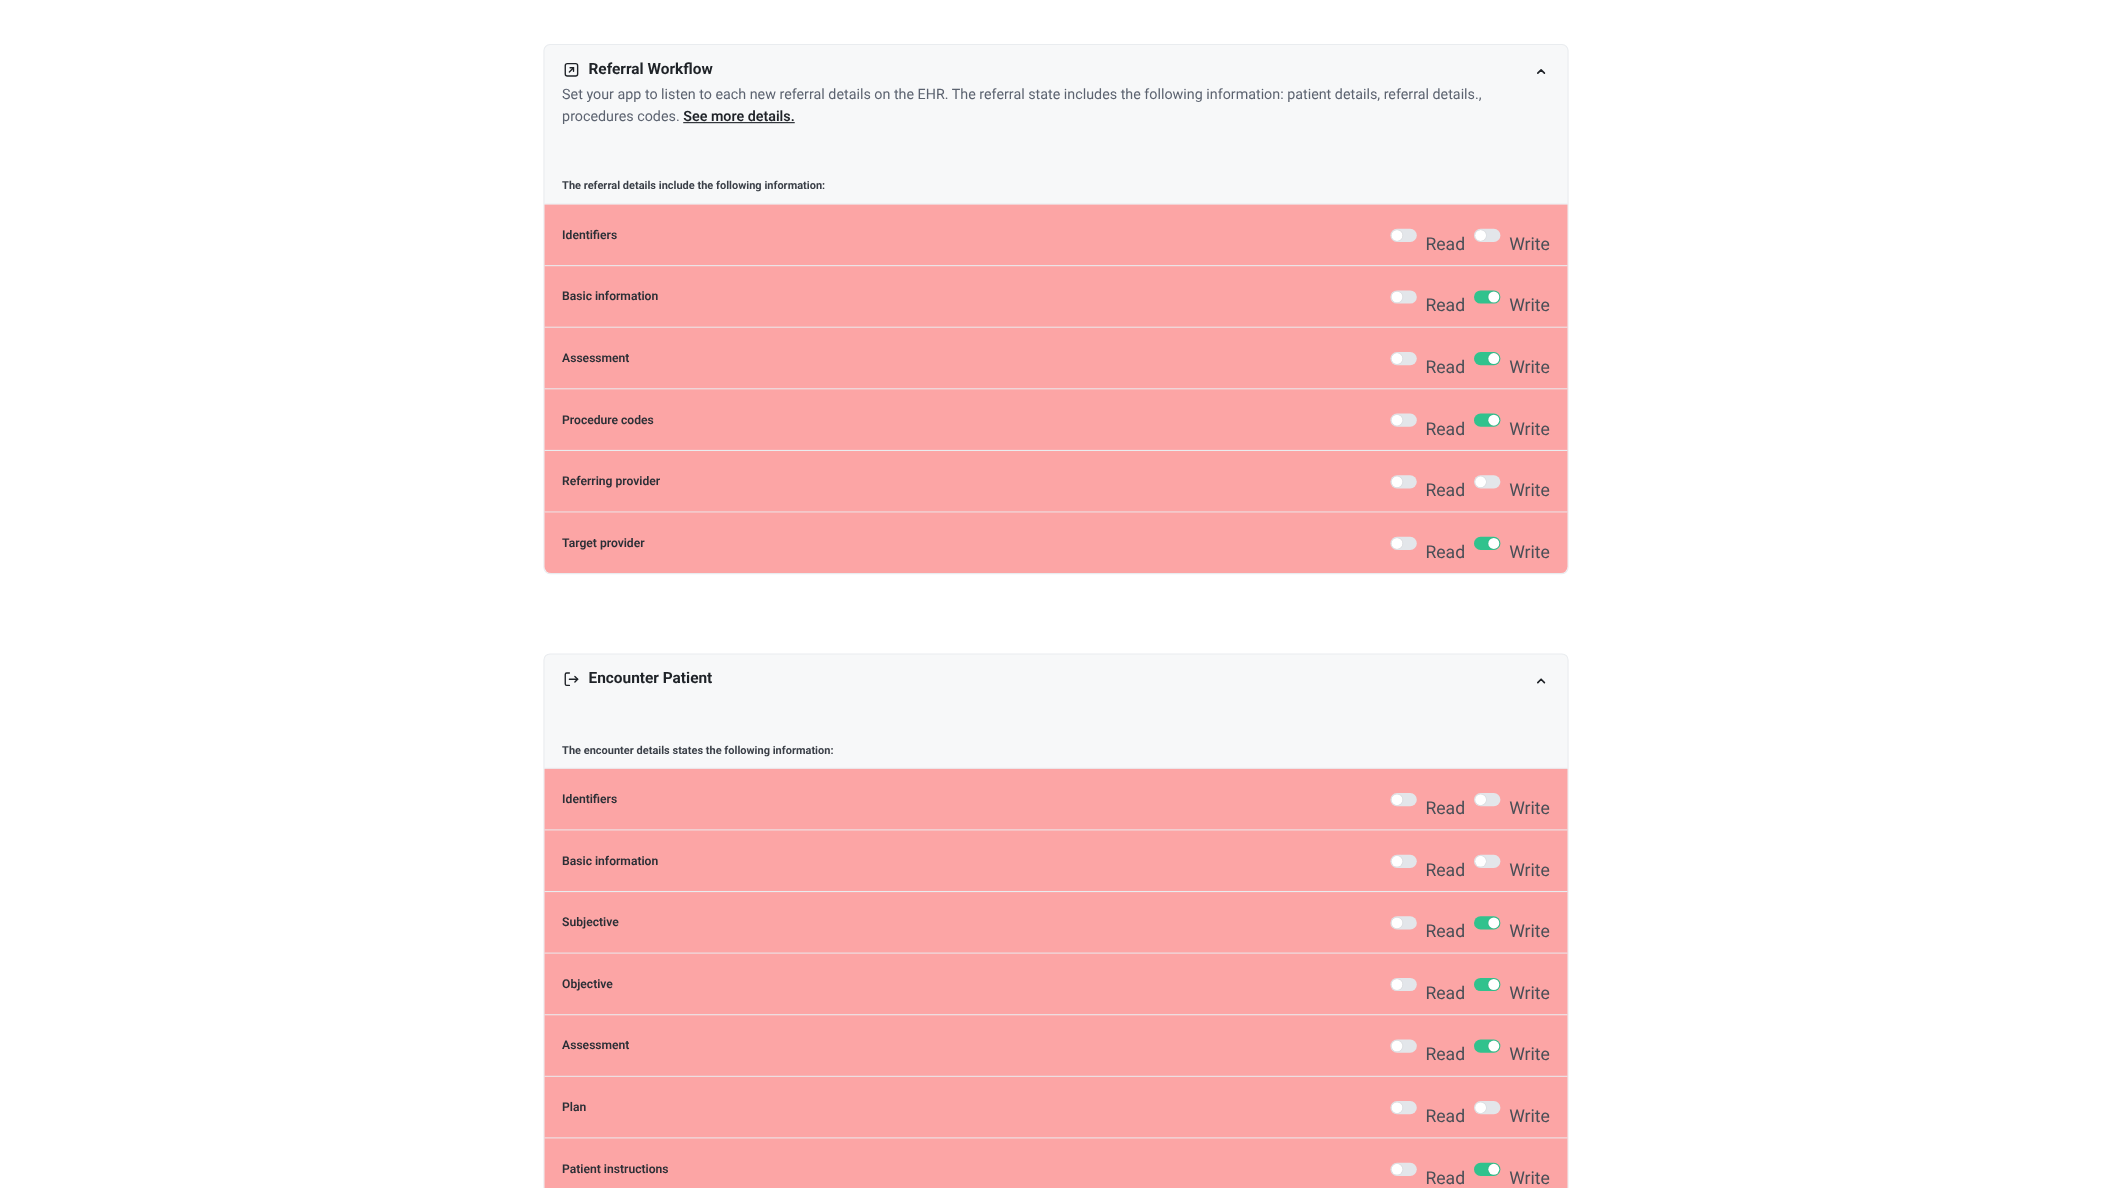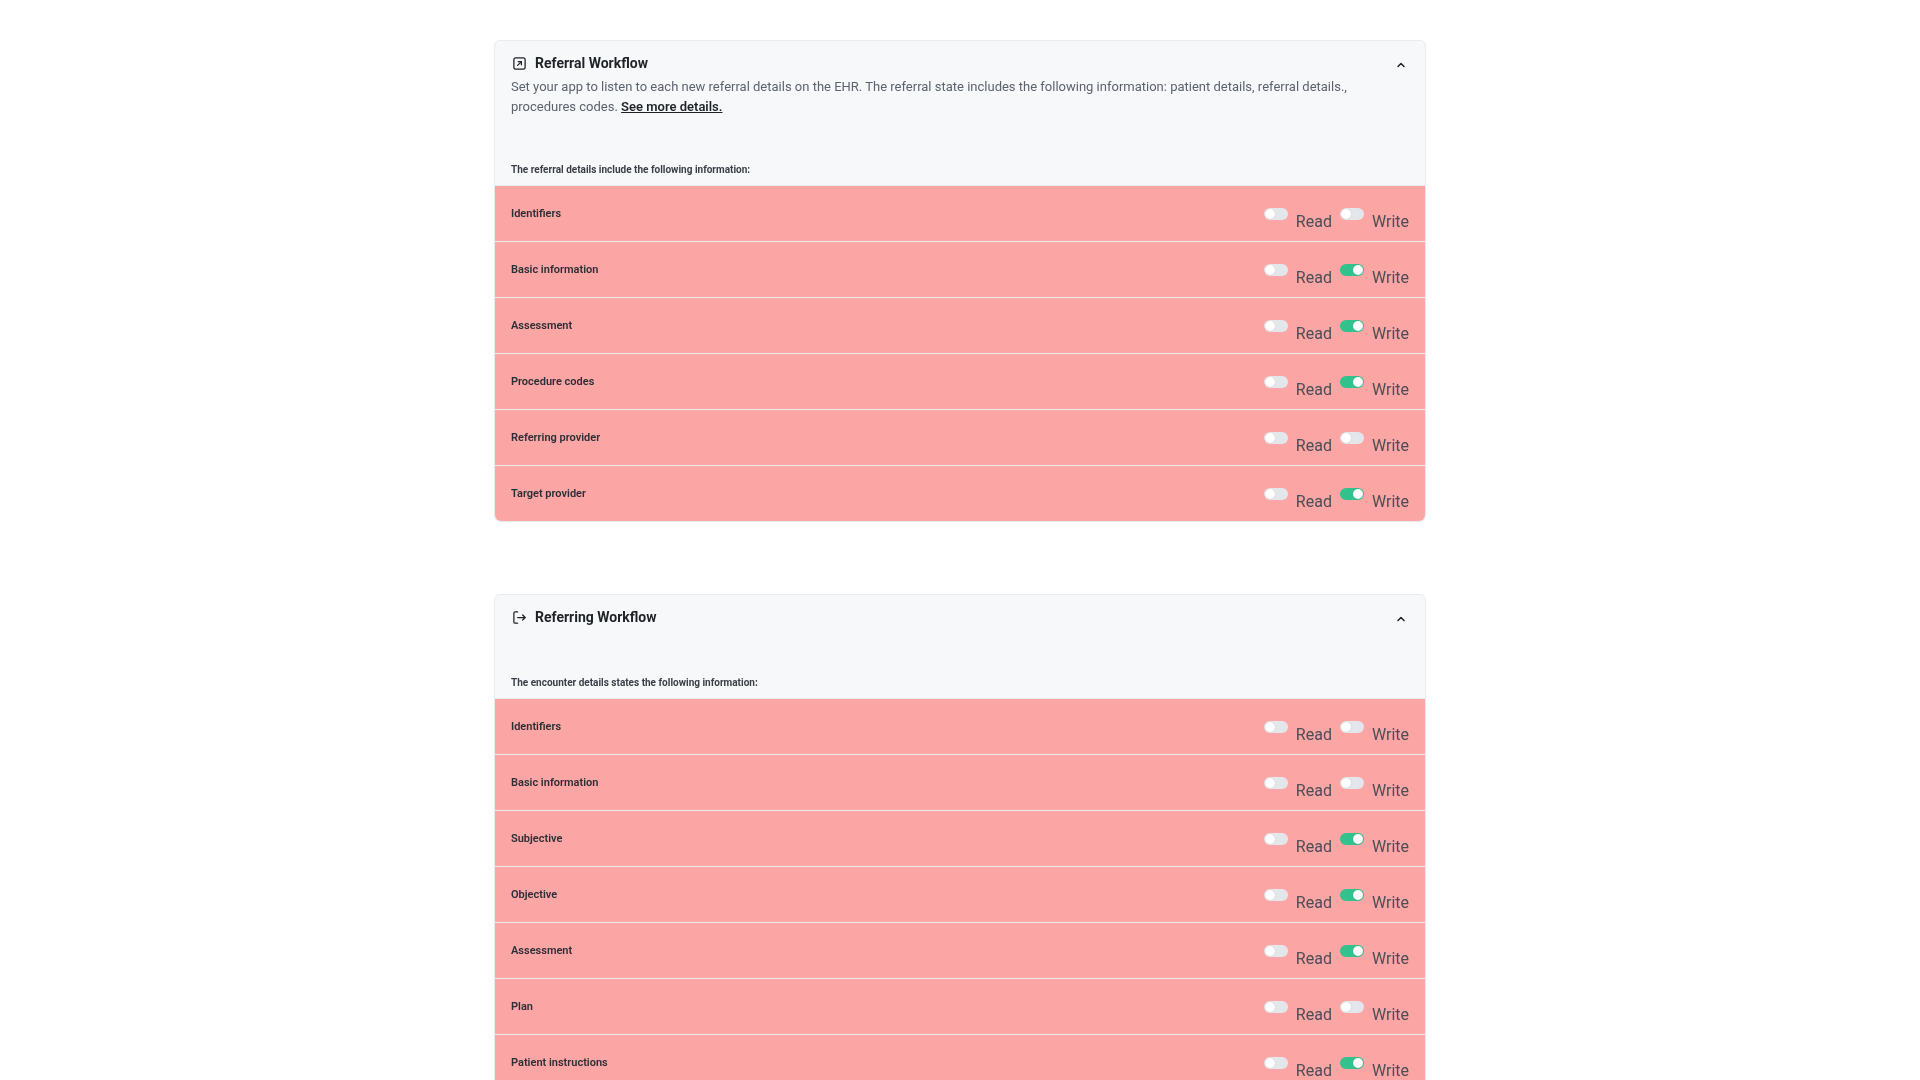"Referring Workflow" span.title { text: Referring Workflow -> Encounter Patient }
